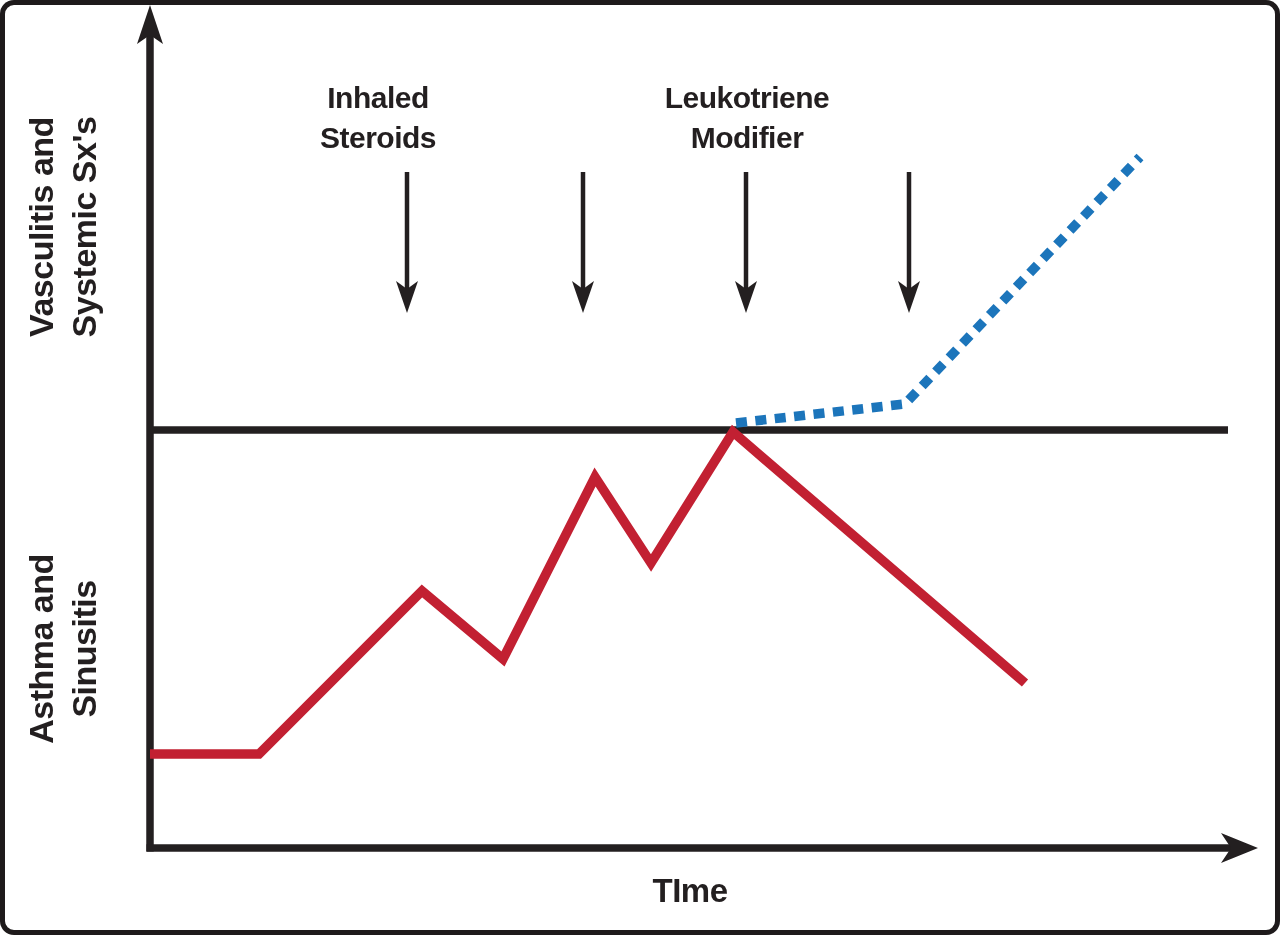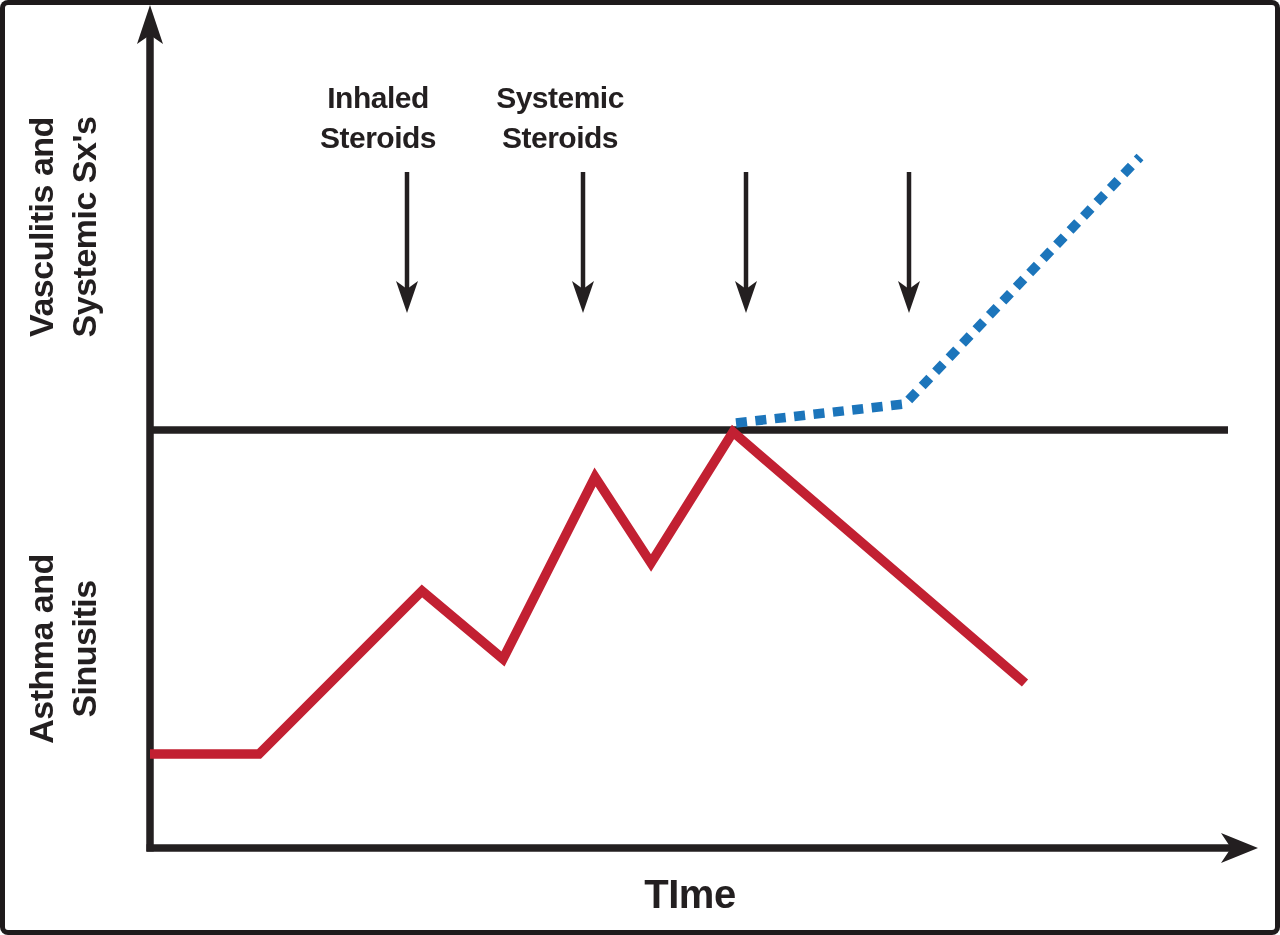"Inhaled Steroids" .frame { border-radius: 8px -> 14px }
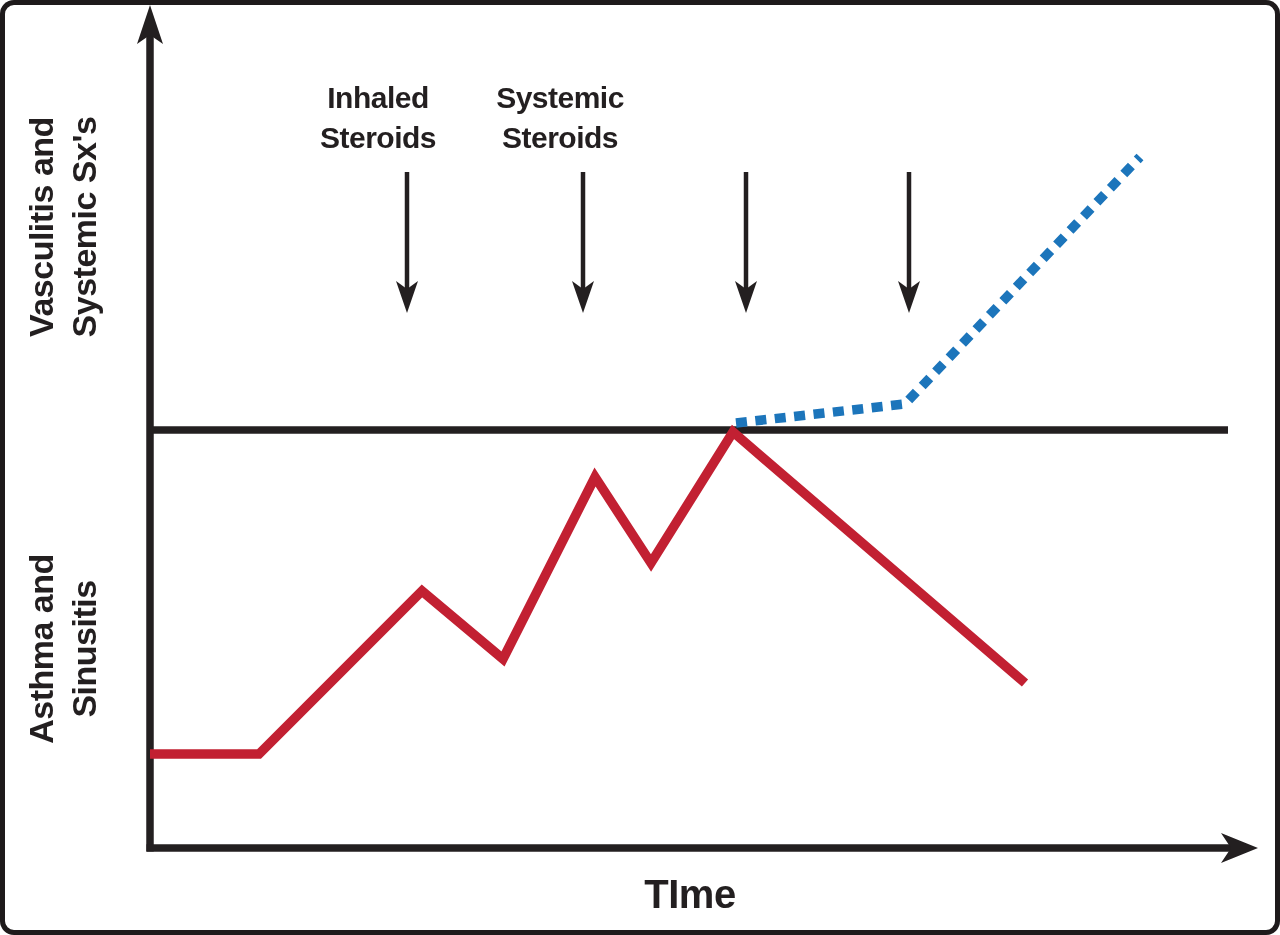"Systemic Steroids" div.annot-label { html: <div>Systemic Steroids</div> -> none }
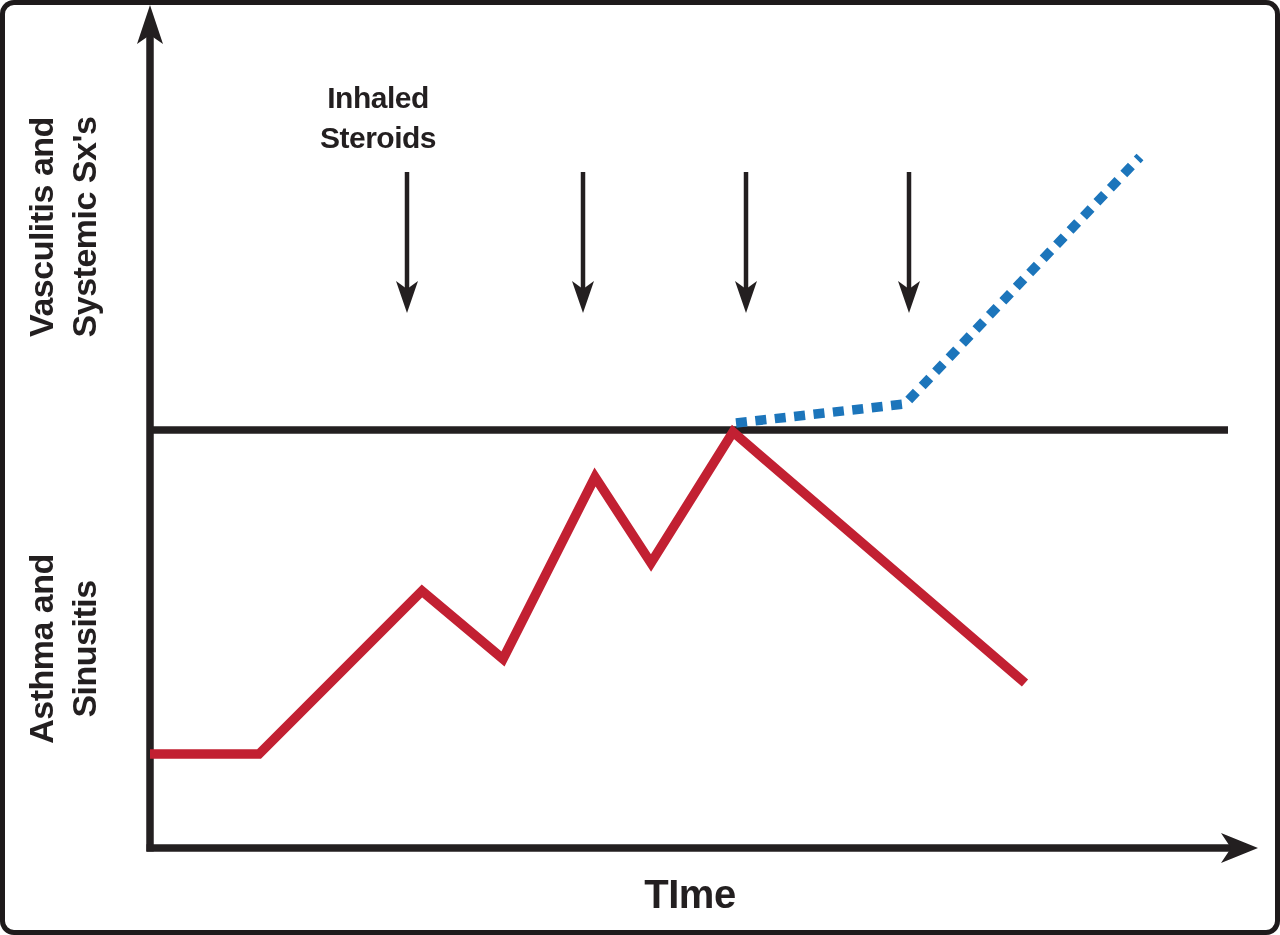"Leukotriene Modifier" div.annot-label { html: none -> <div>Leukotriene Modifier</div> }
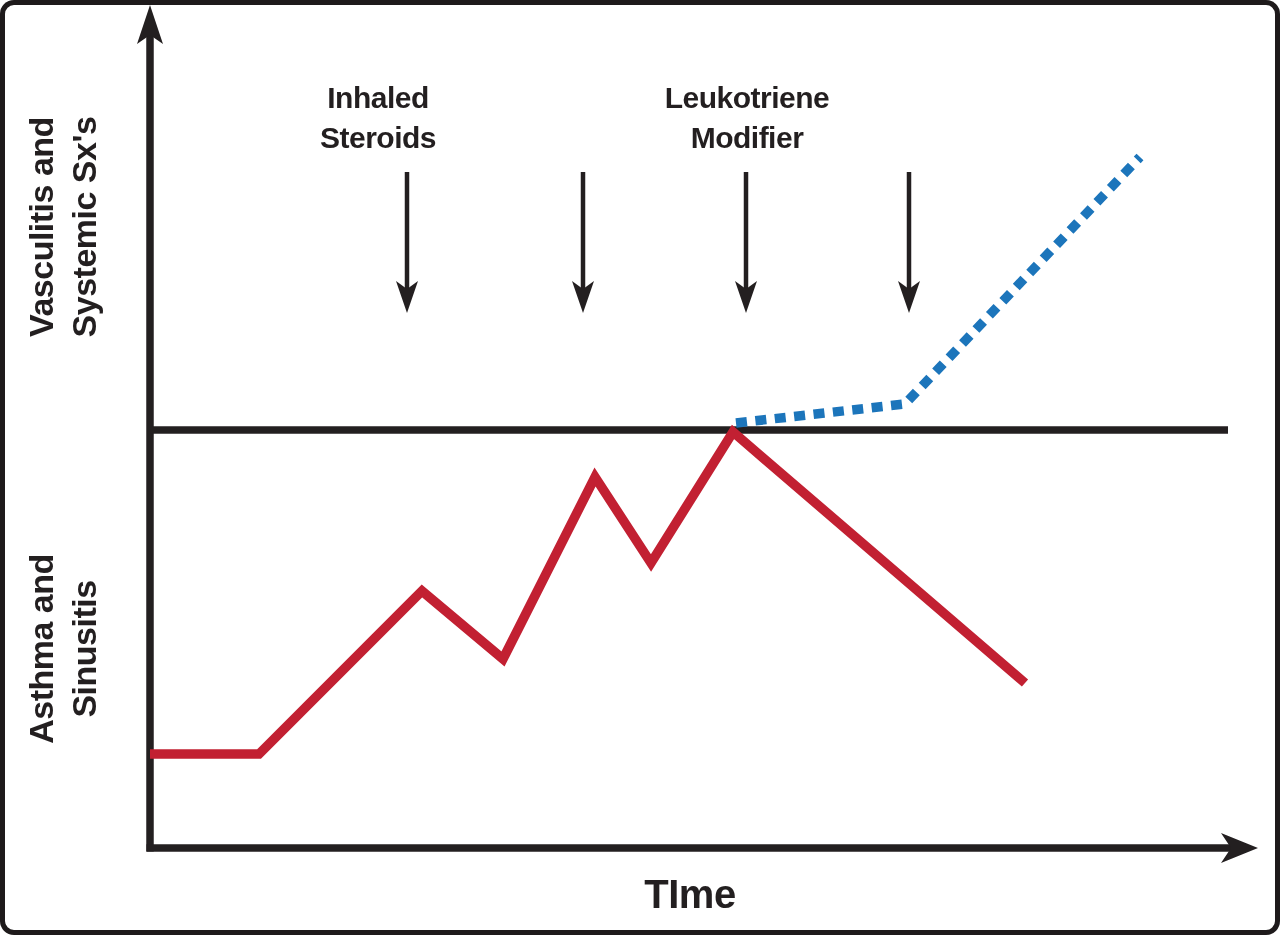"TIme" .x-label { font-size: 40px -> 33px }
